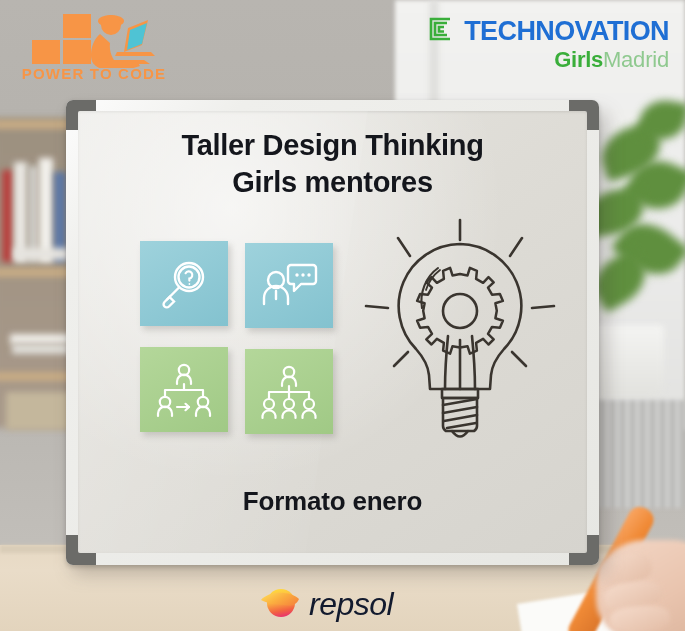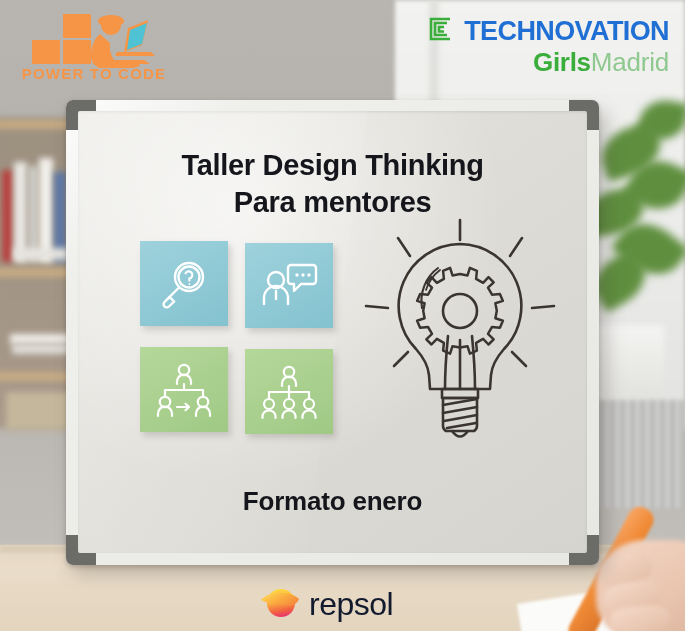"GirlsMadrid" .tech-row2 { font-size: 26px -> 22px }
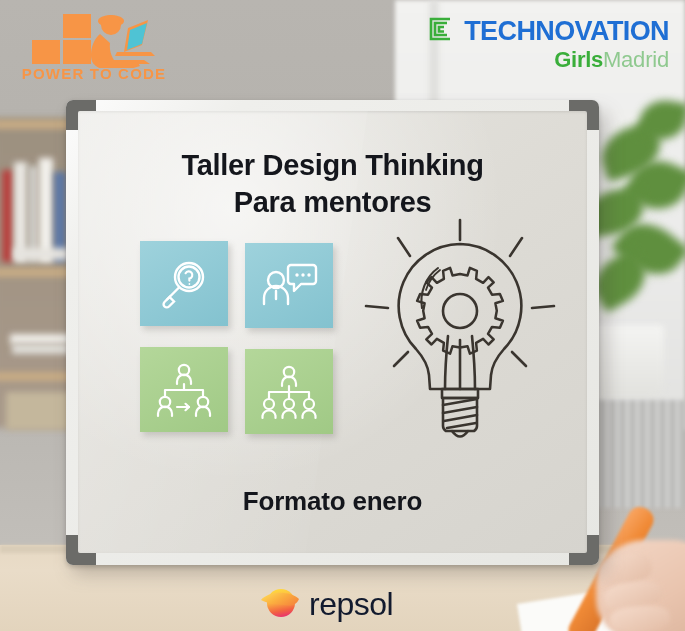"Taller Design Thinking" .title-block { top: 36px -> 16px }
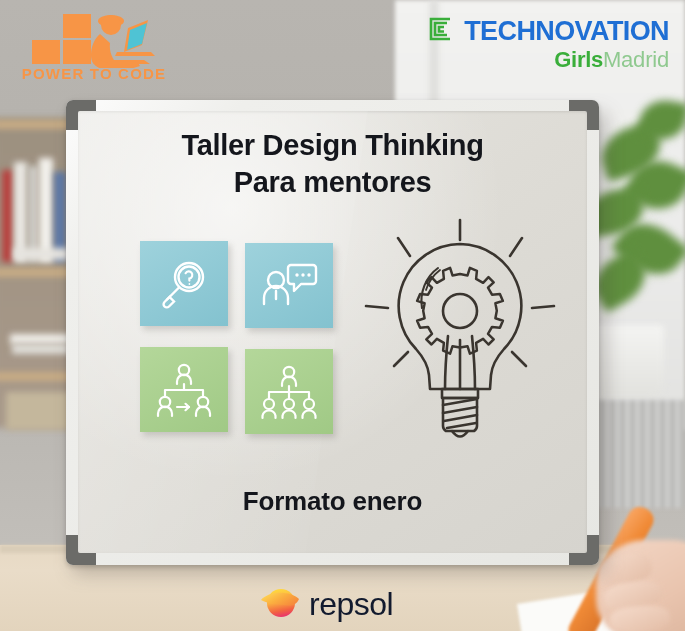"Para mentores" div { text: Para -> Girls }
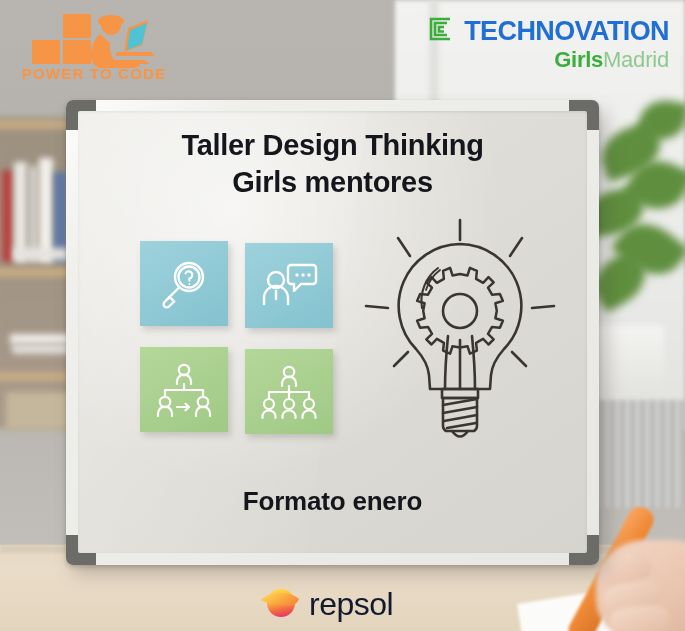"repsol" .repsol-word { font-style: none -> italic }
